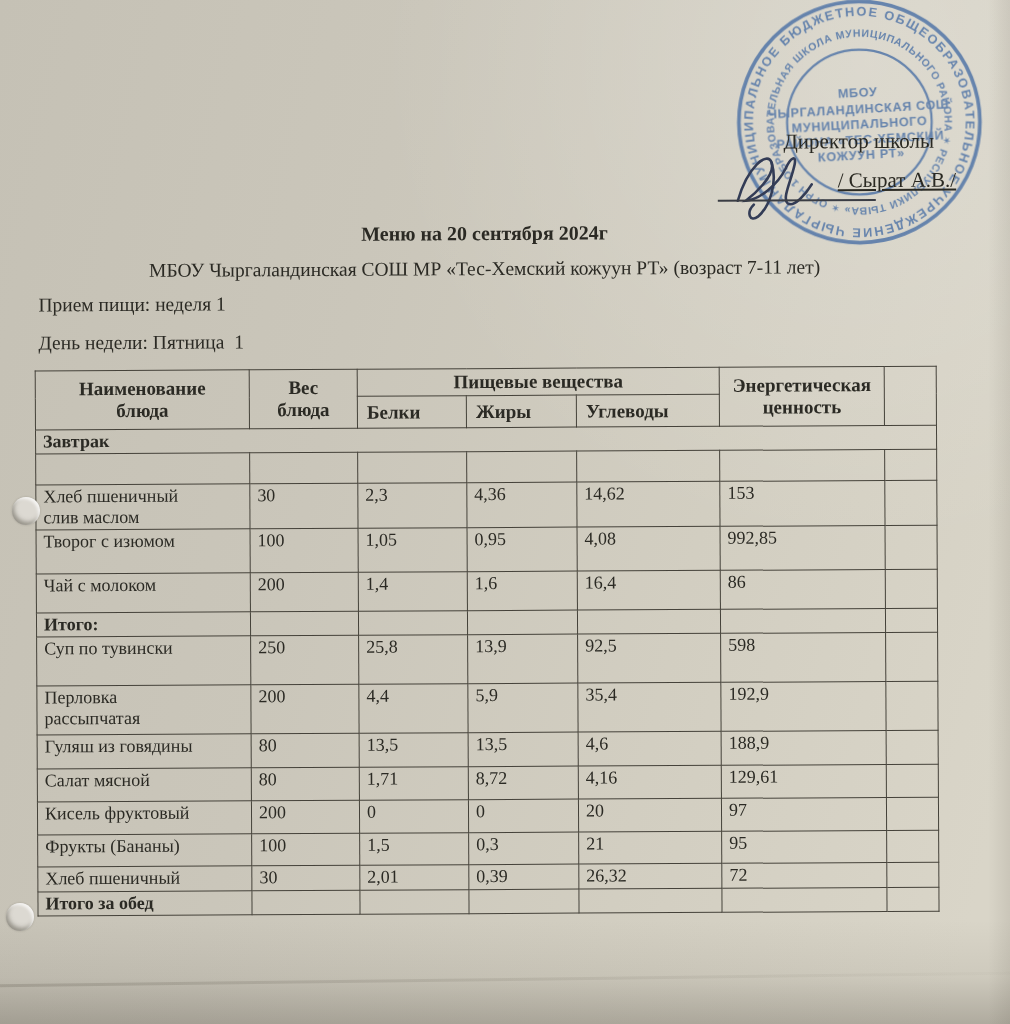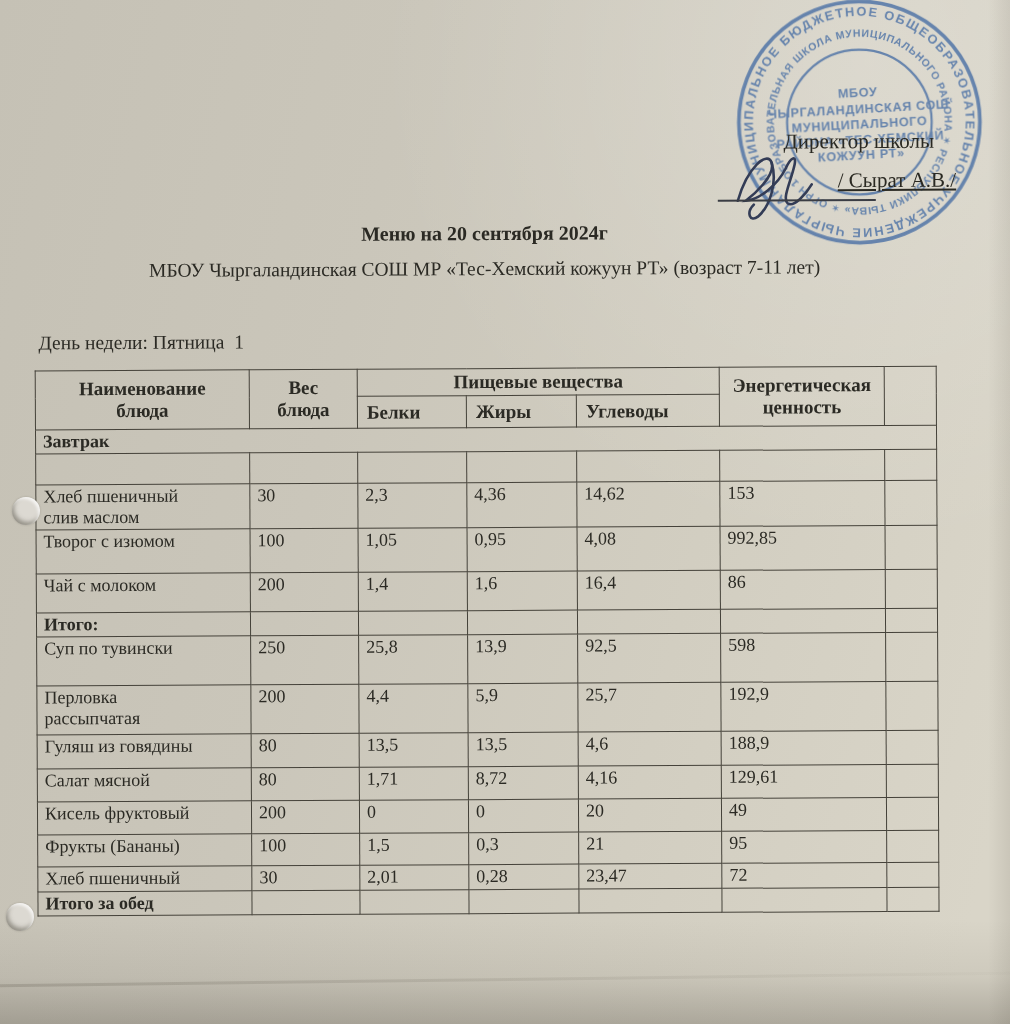"Прием пищи: неделя 1" div.meta { html: none -> <div>Прием пищи: неделя 1</div> }
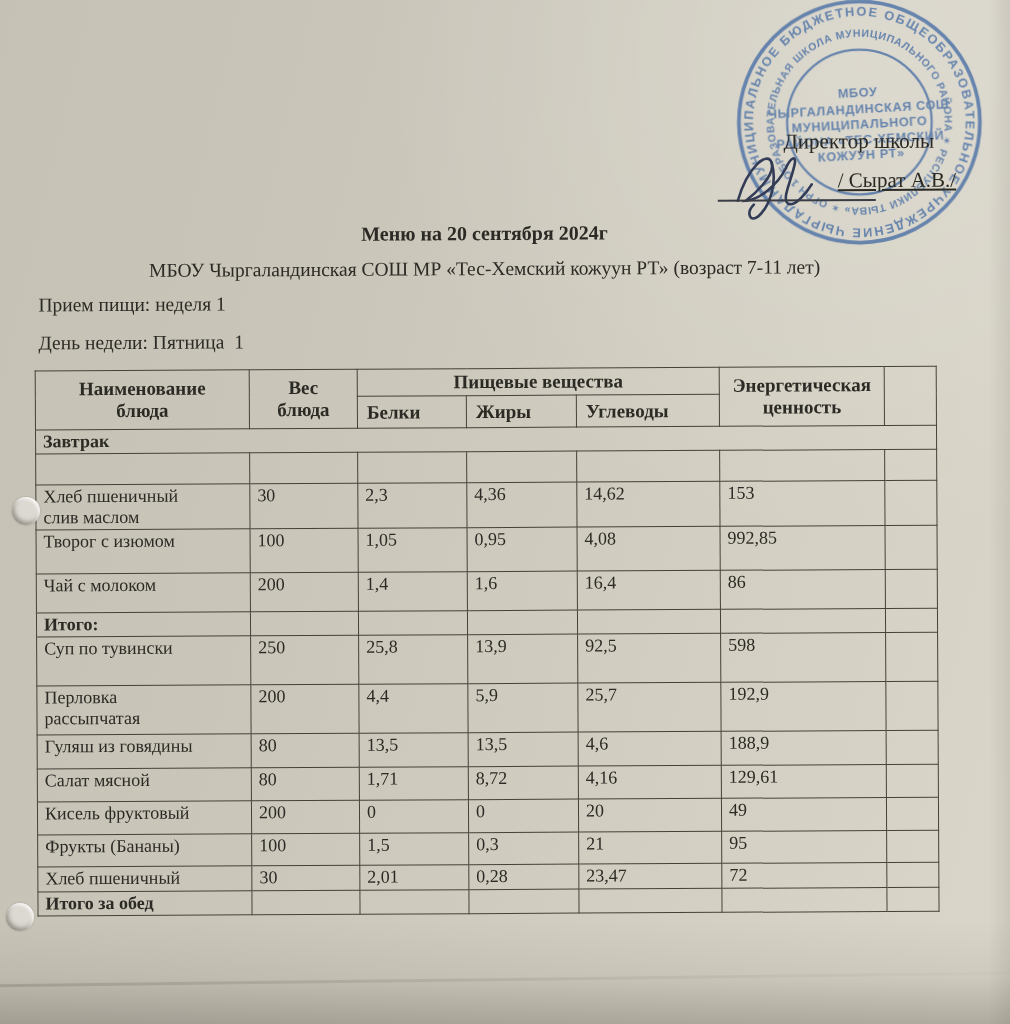"25,7" td { text: 25,7 -> 35,4 }
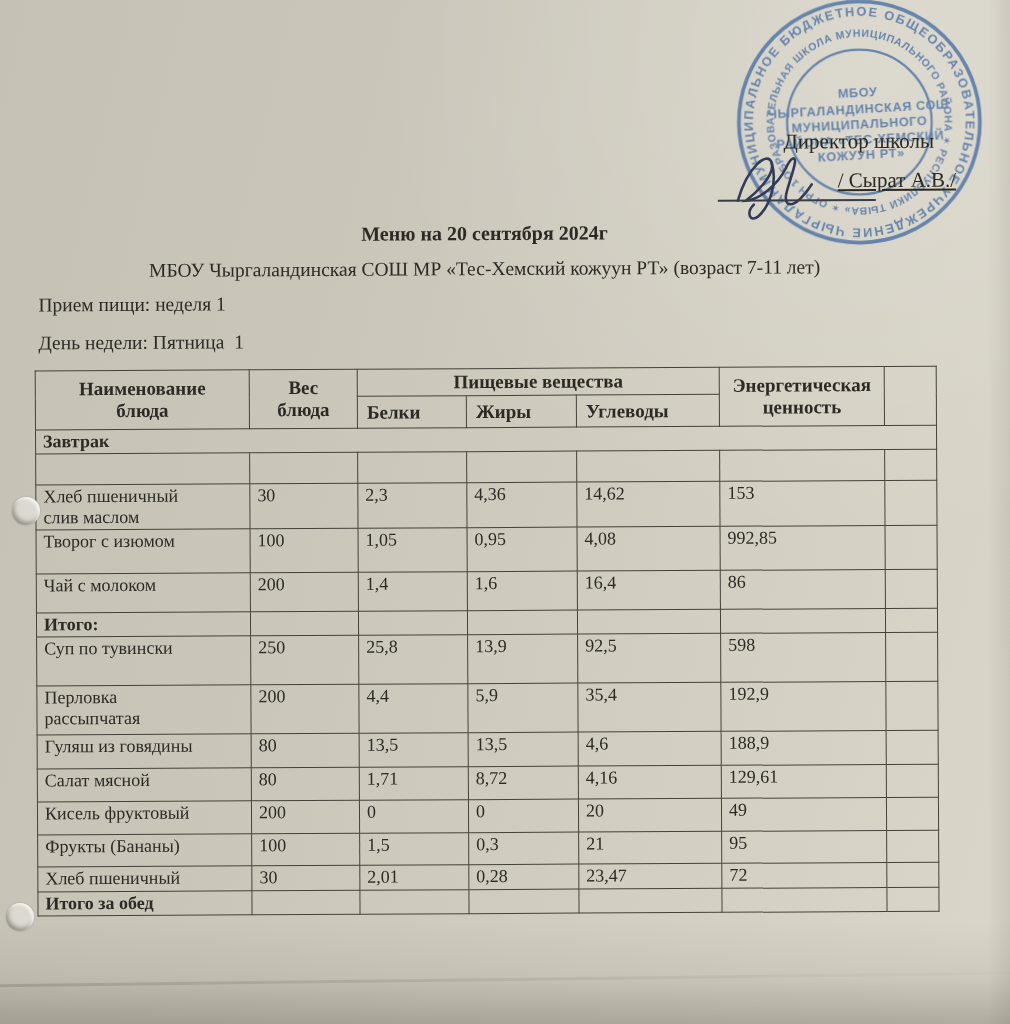"49" td { text: 49 -> 97 }
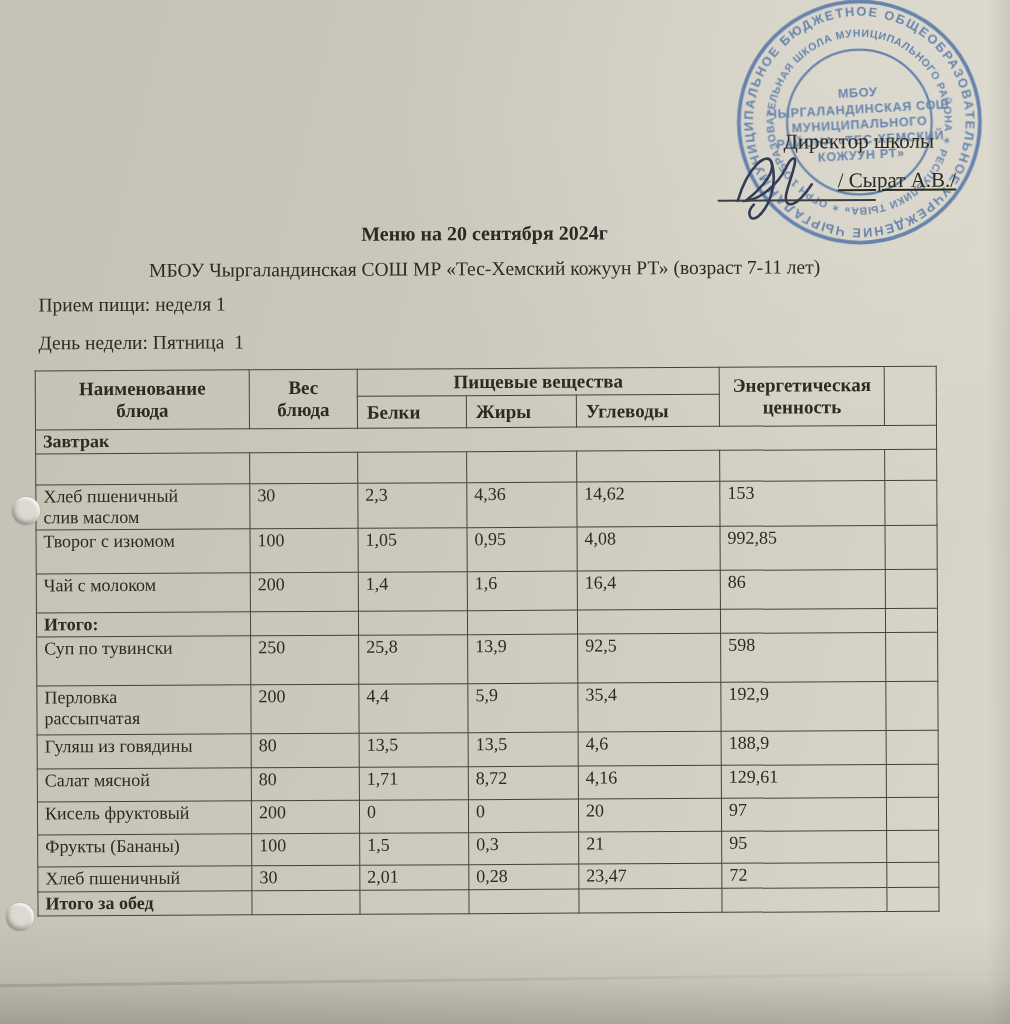"0,28" td { text: 0,28 -> 0,39 }
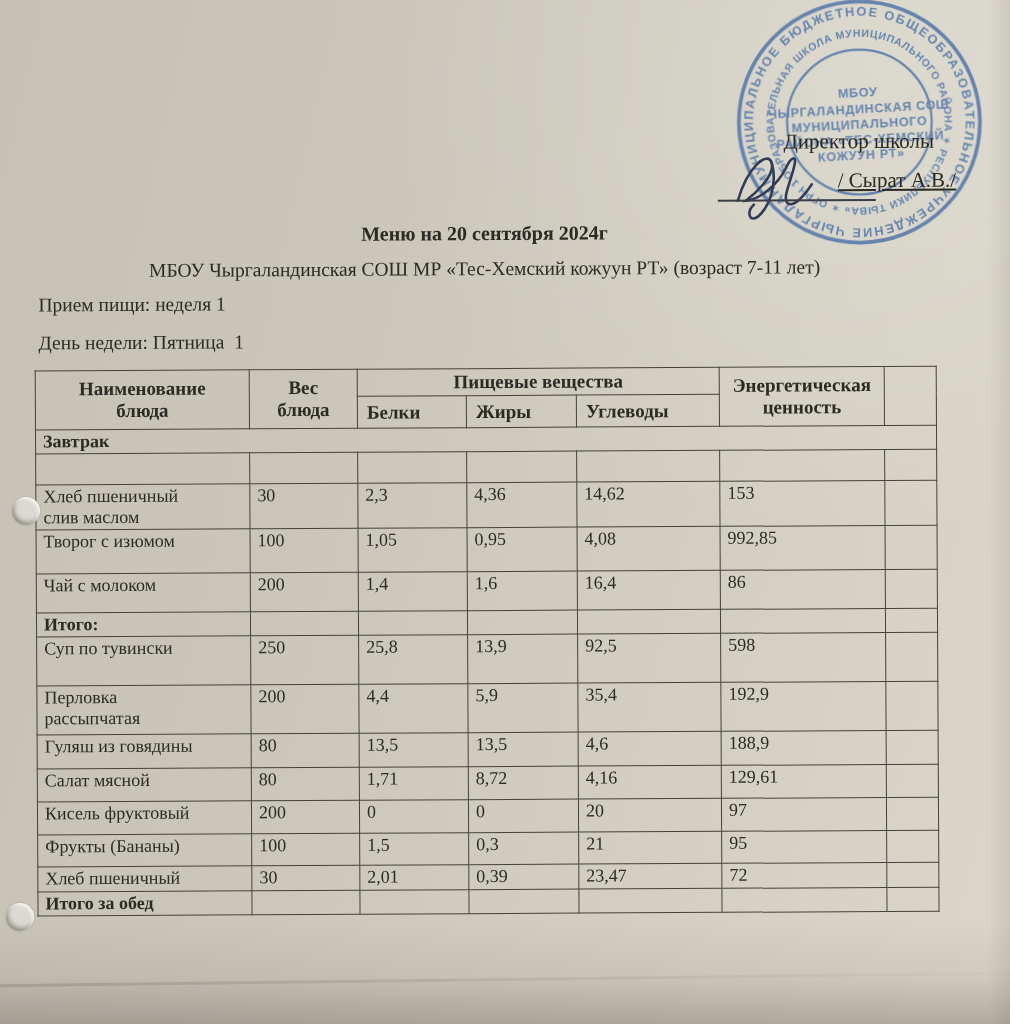"23,47" td { text: 23,47 -> 26,32 }
